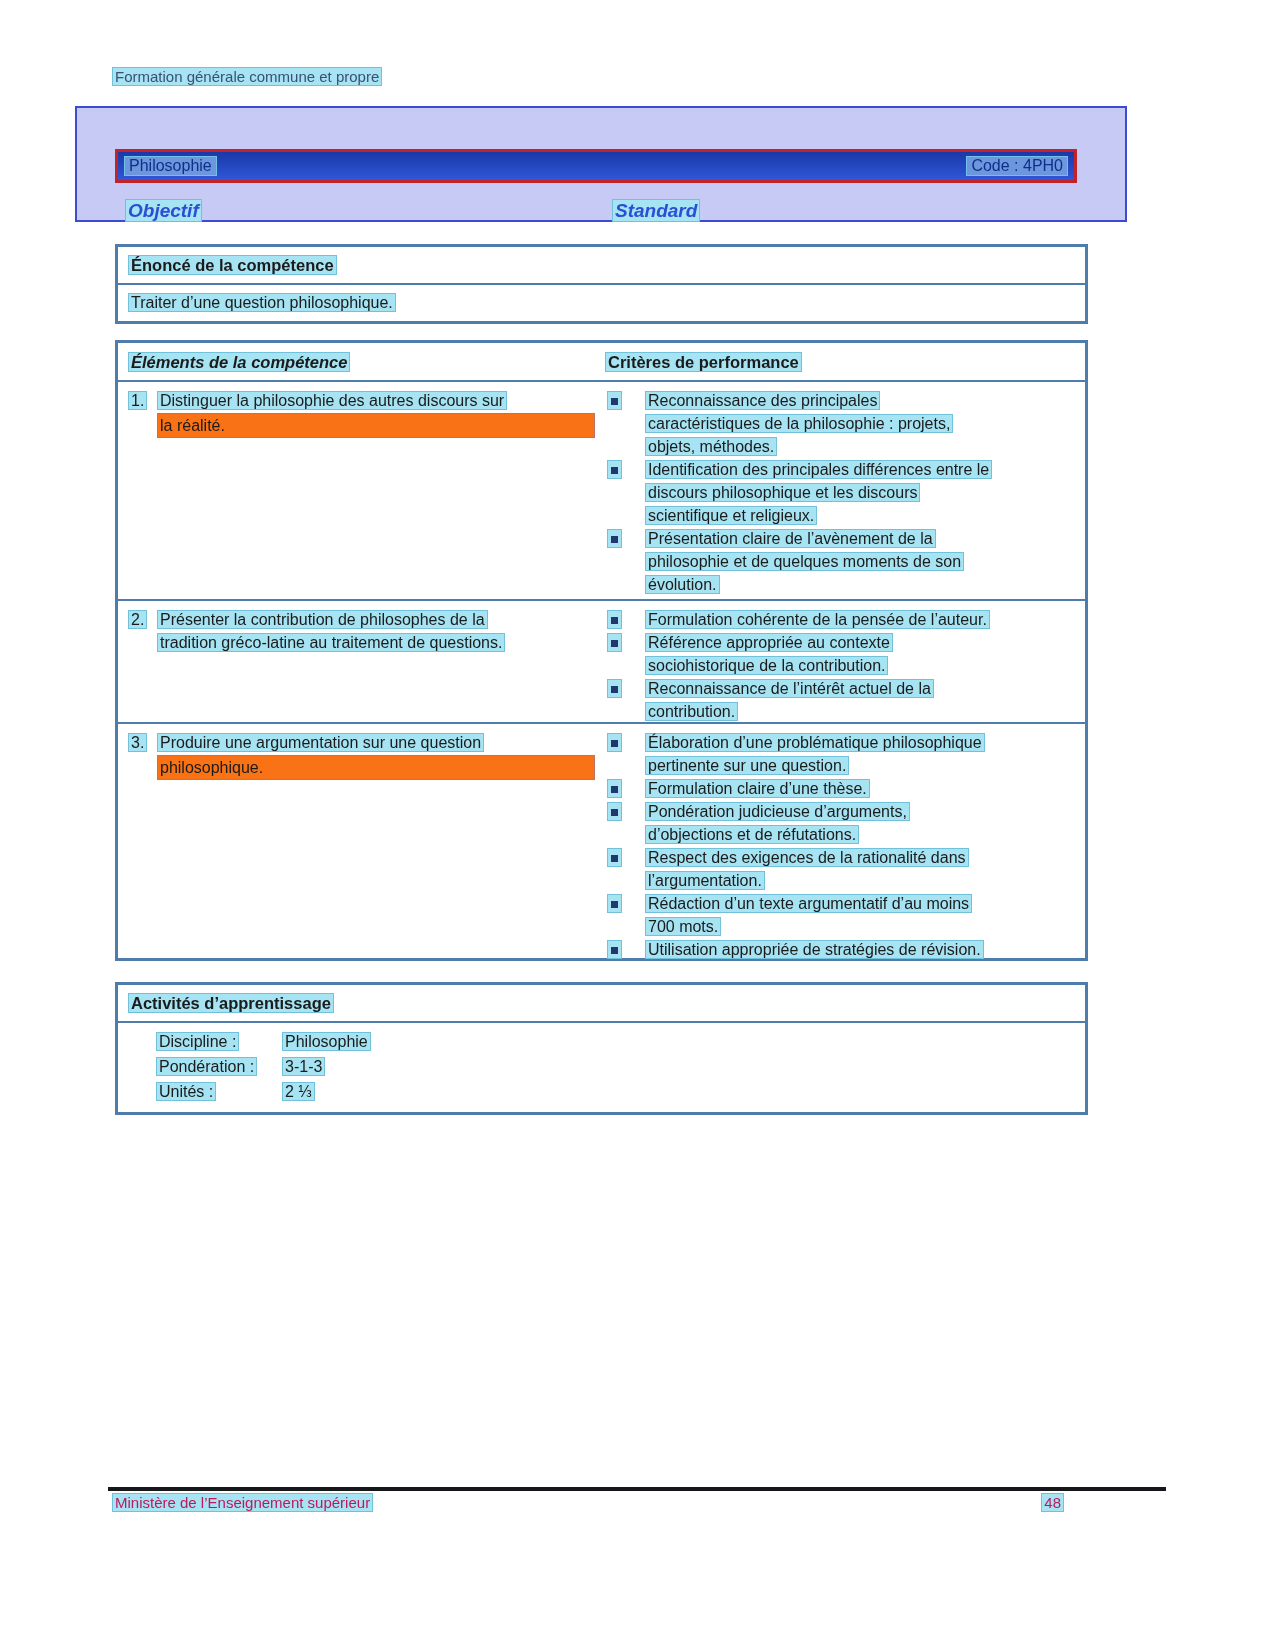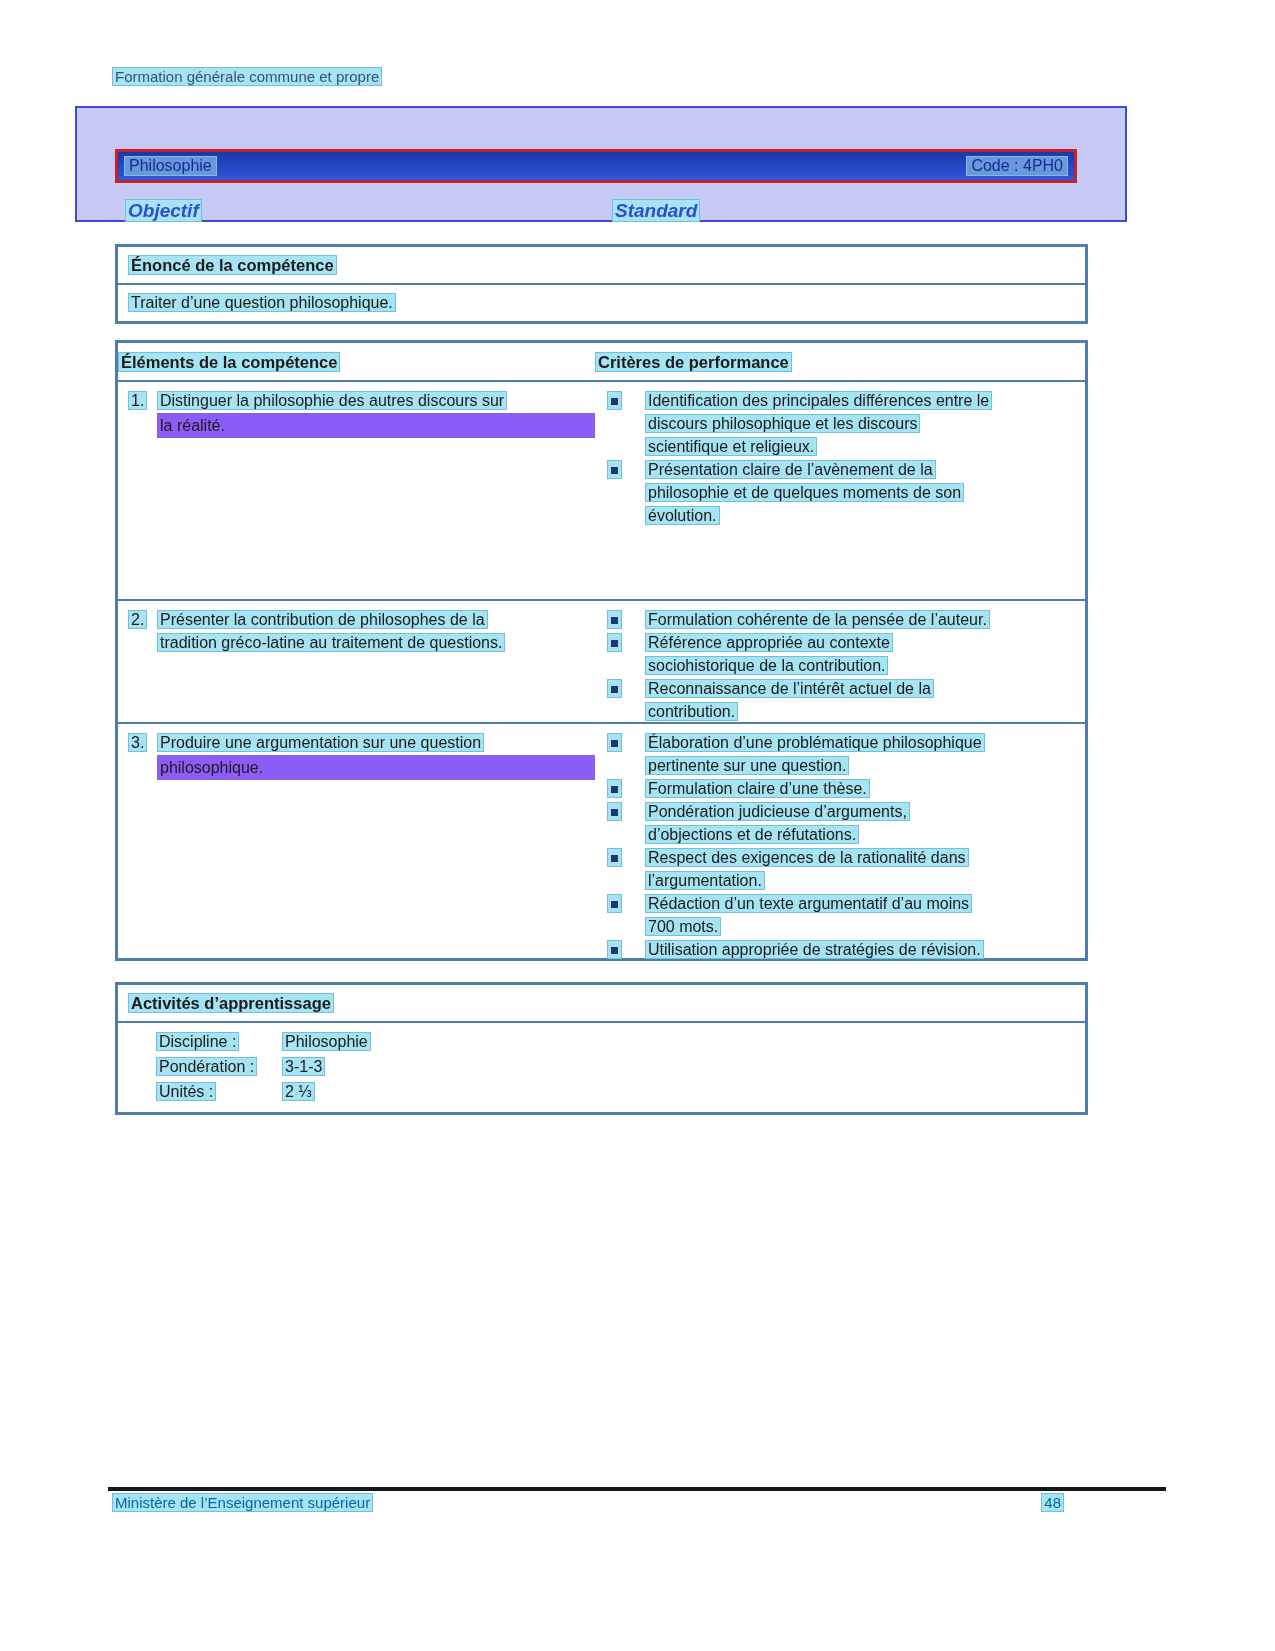"Éléments de la compétence" .comp-head .h1 { font-style: none -> italic; margin-left: none -> 10px }
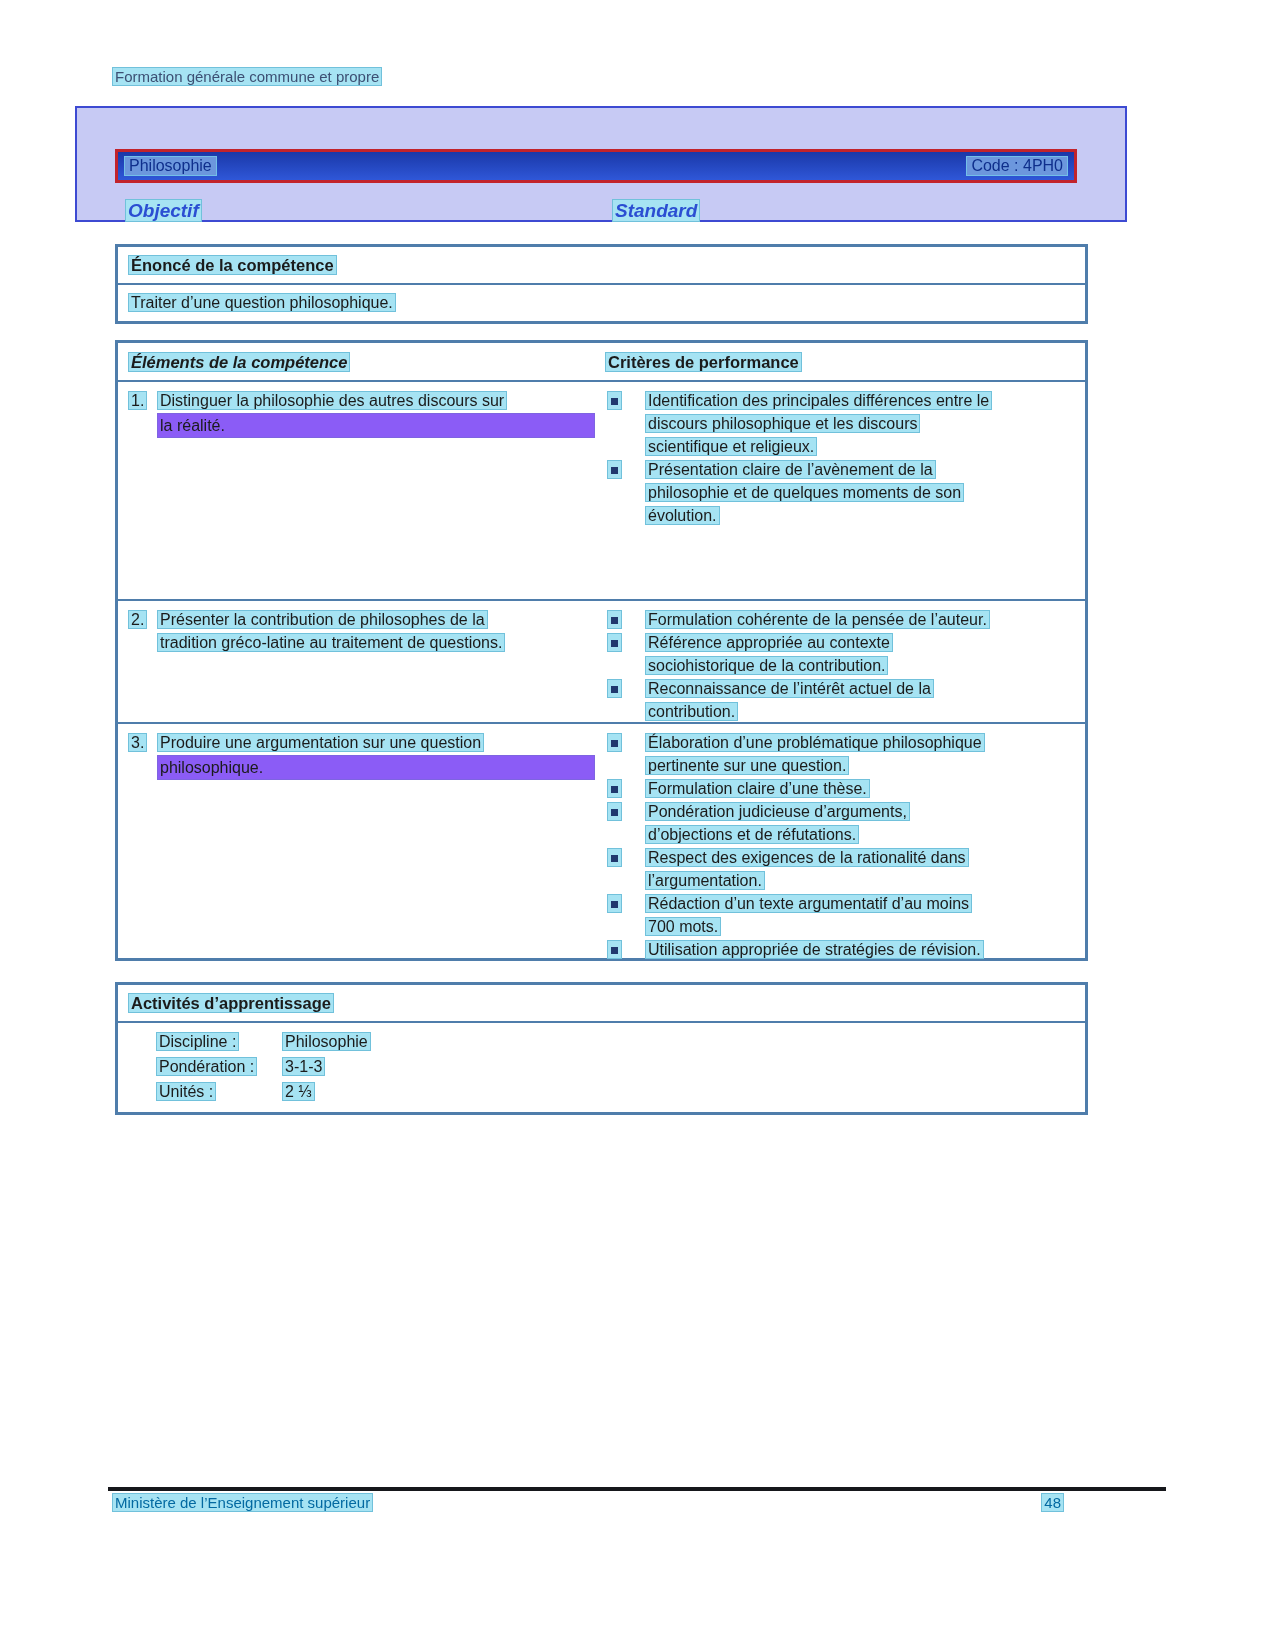"Reconnaissance des principales" li { html: none -> <li> <span><span><i></i></span></span> <span><span>Reconnaissance des principales caractéristiques de la philosophie : projets, objets, méthodes.</span></span> </li> }
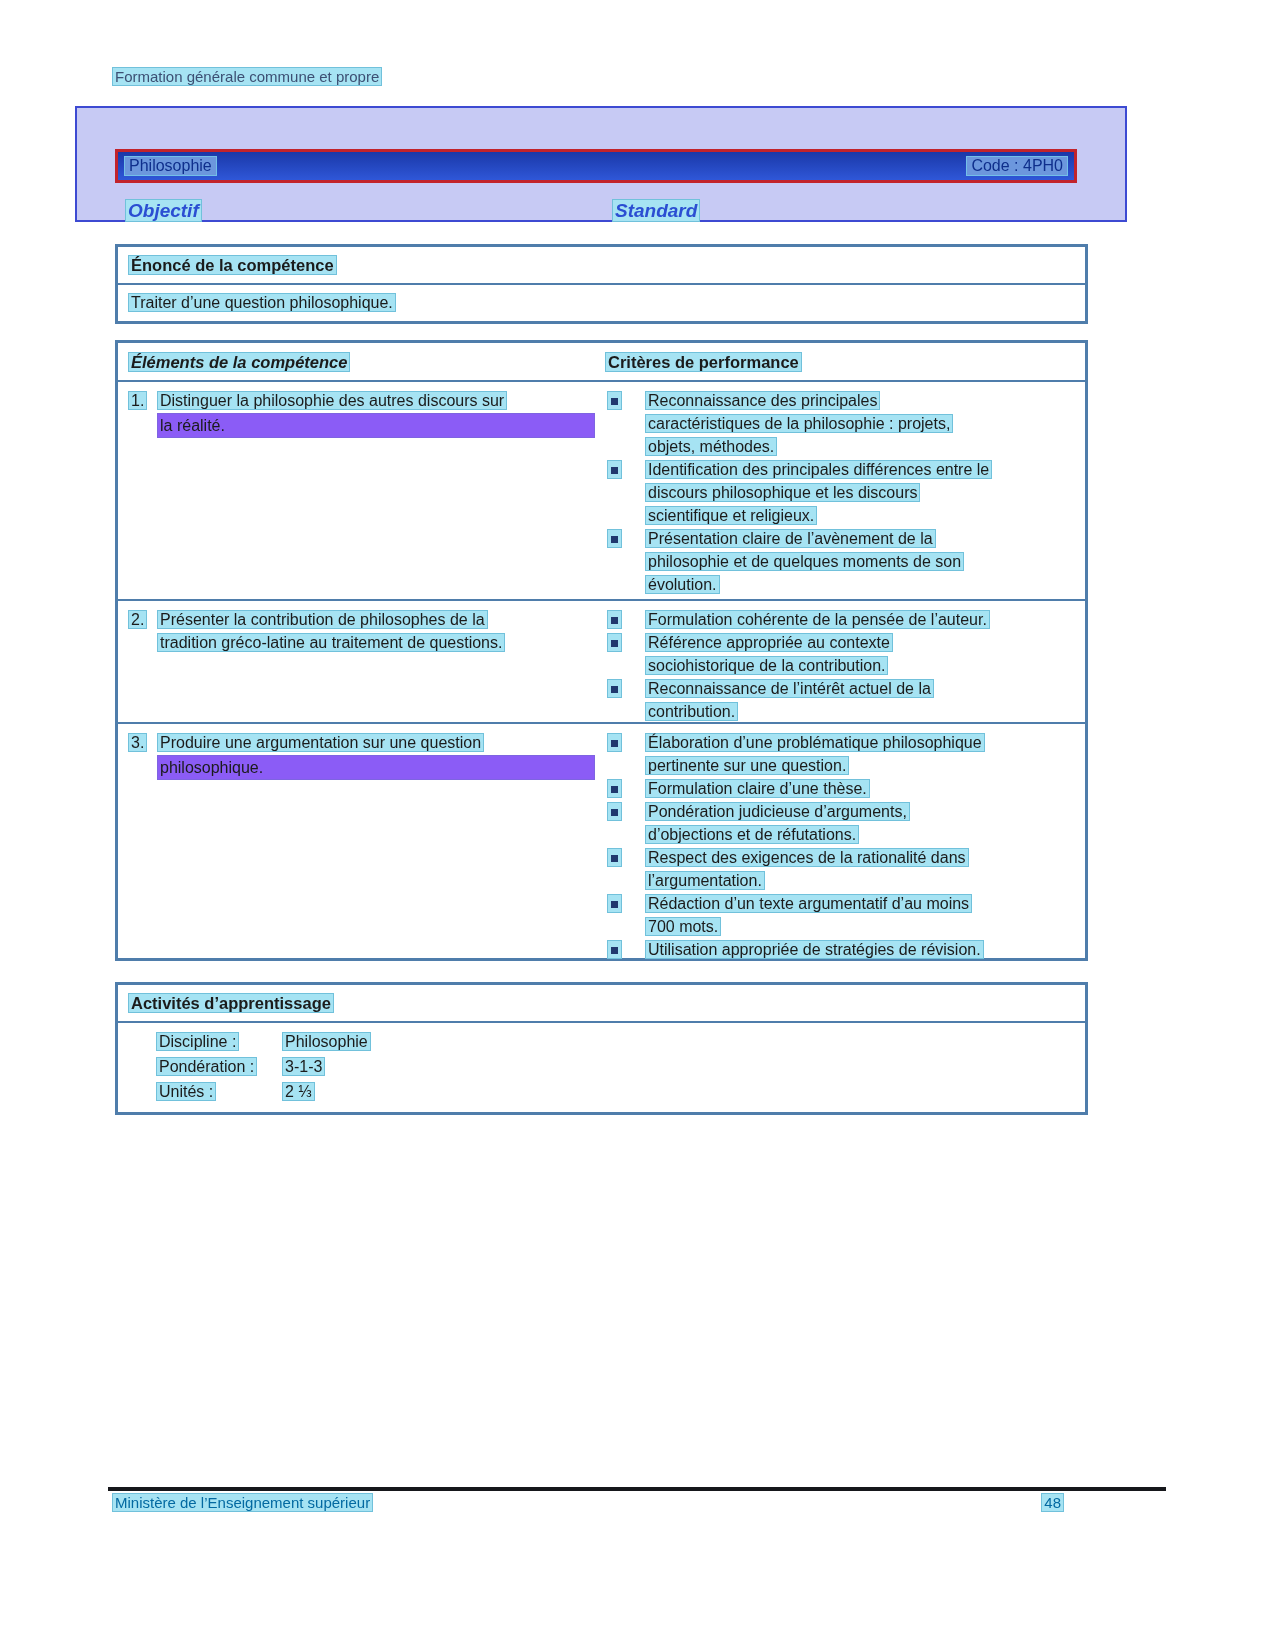"la réalité." .hl-l { background: #8b5cf6 -> #f97316 }
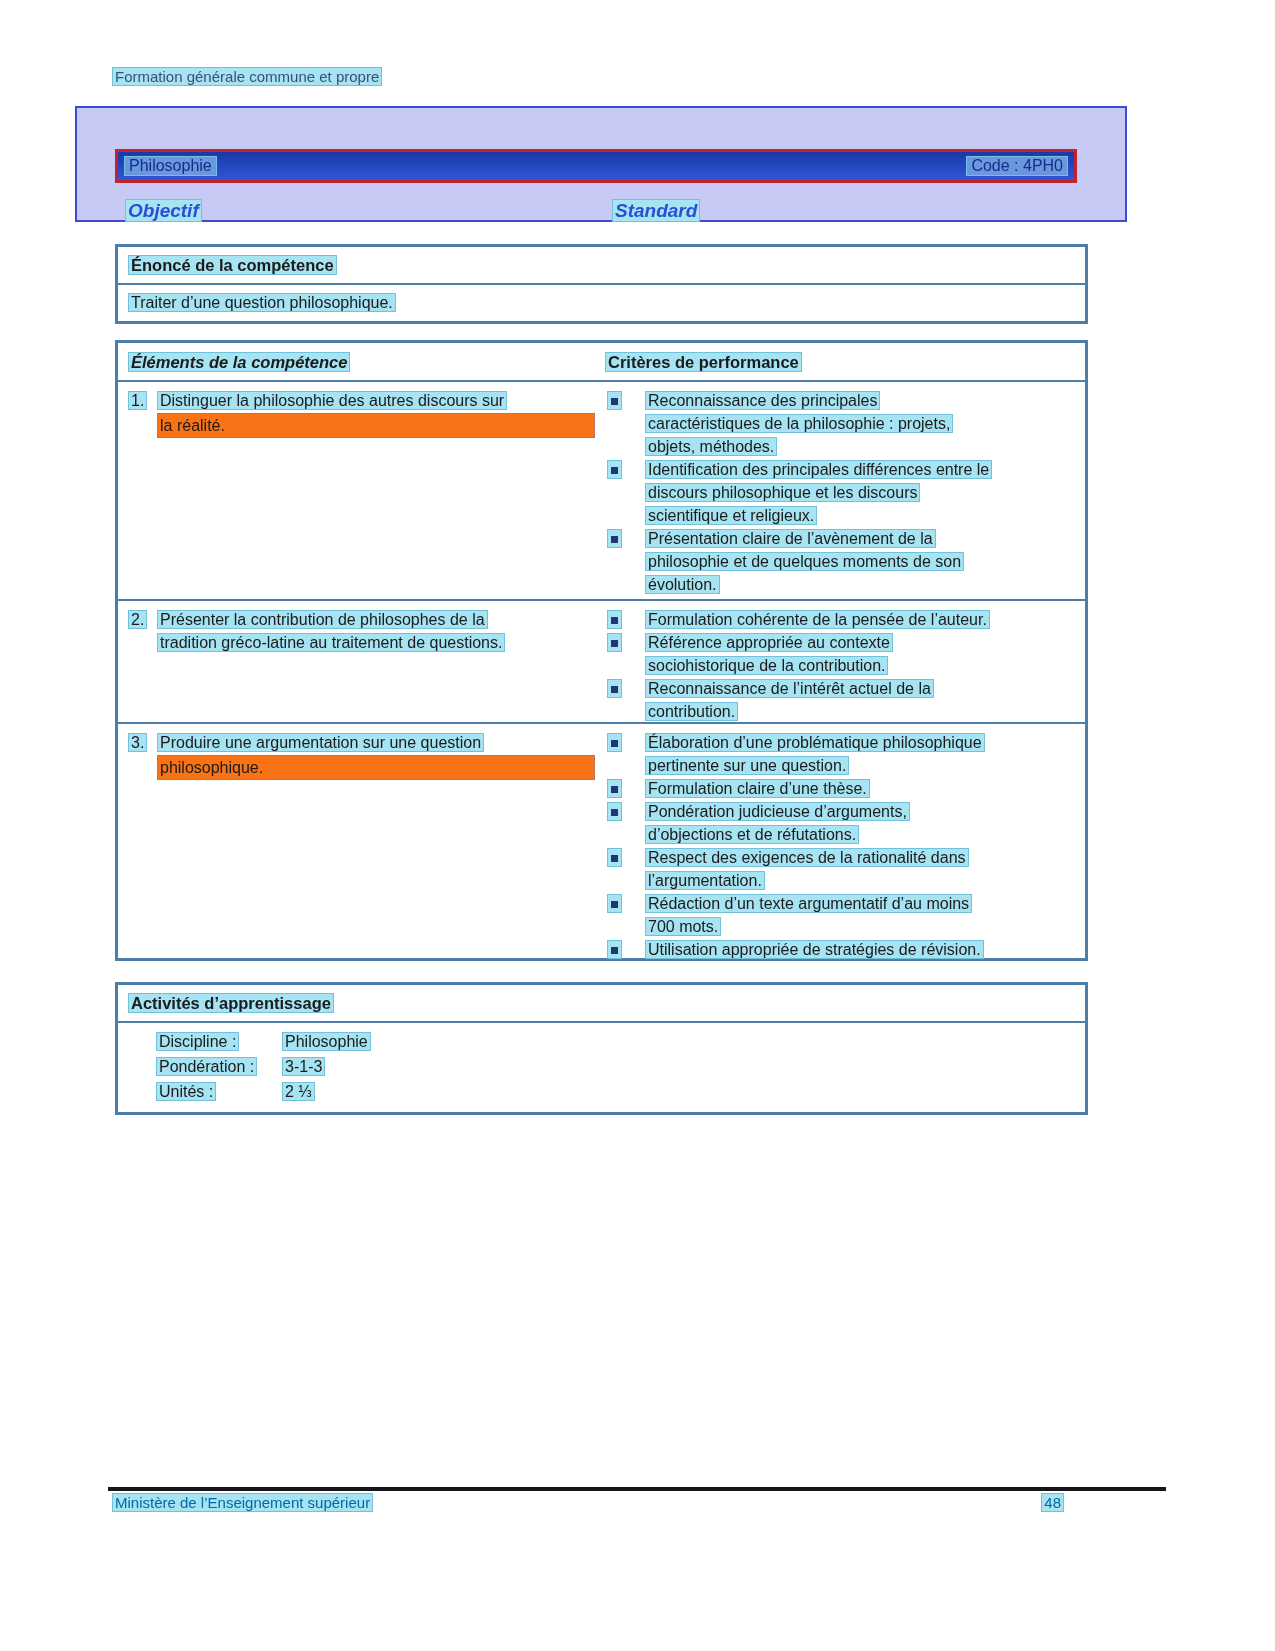"Ministère de l’Enseignement supérieur" .foot-row { color: #0369a1 -> #be185d }
